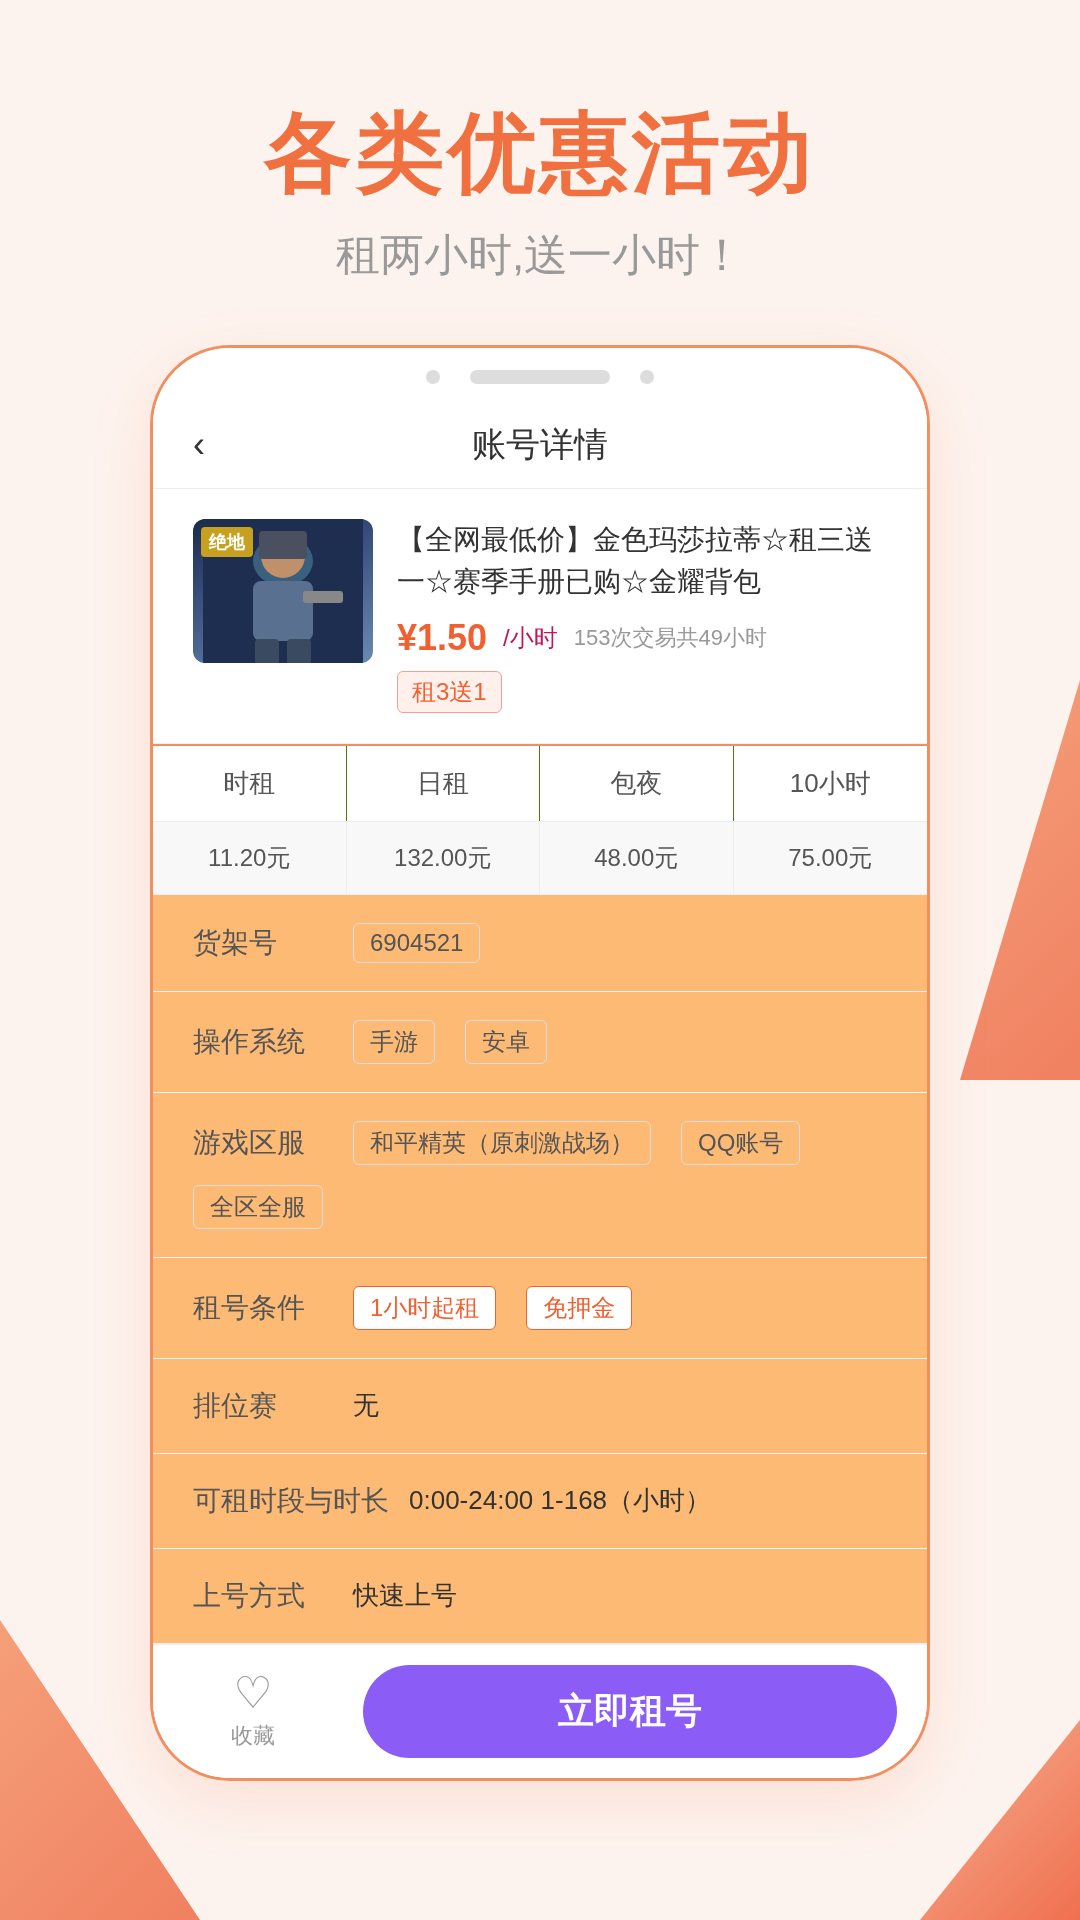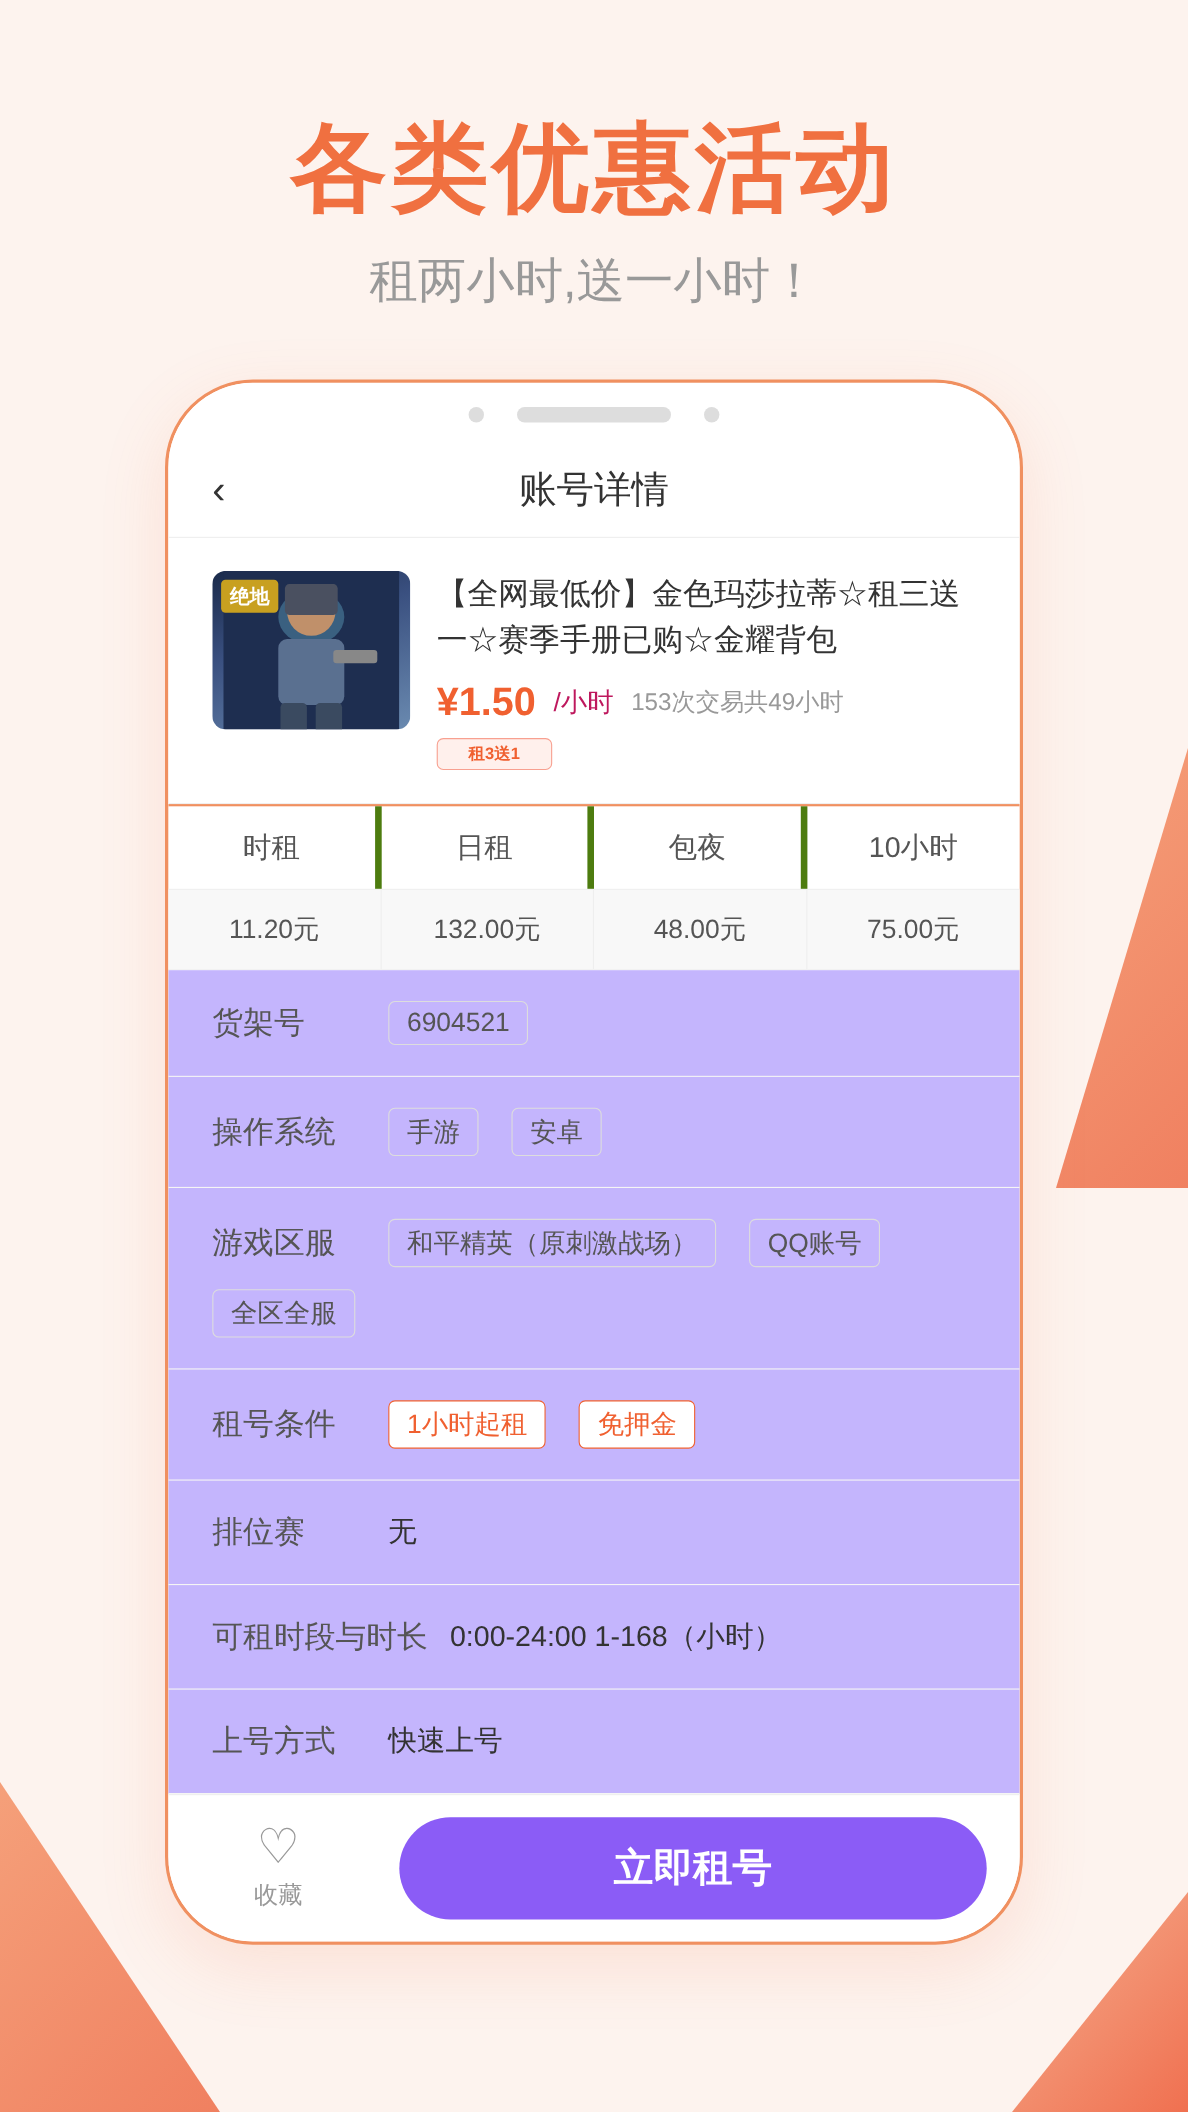"租3送1" .product-tag { font-size: 15px -> 24px; font-weight: bold -> none; padding: 4px 28px -> 4px 14px }
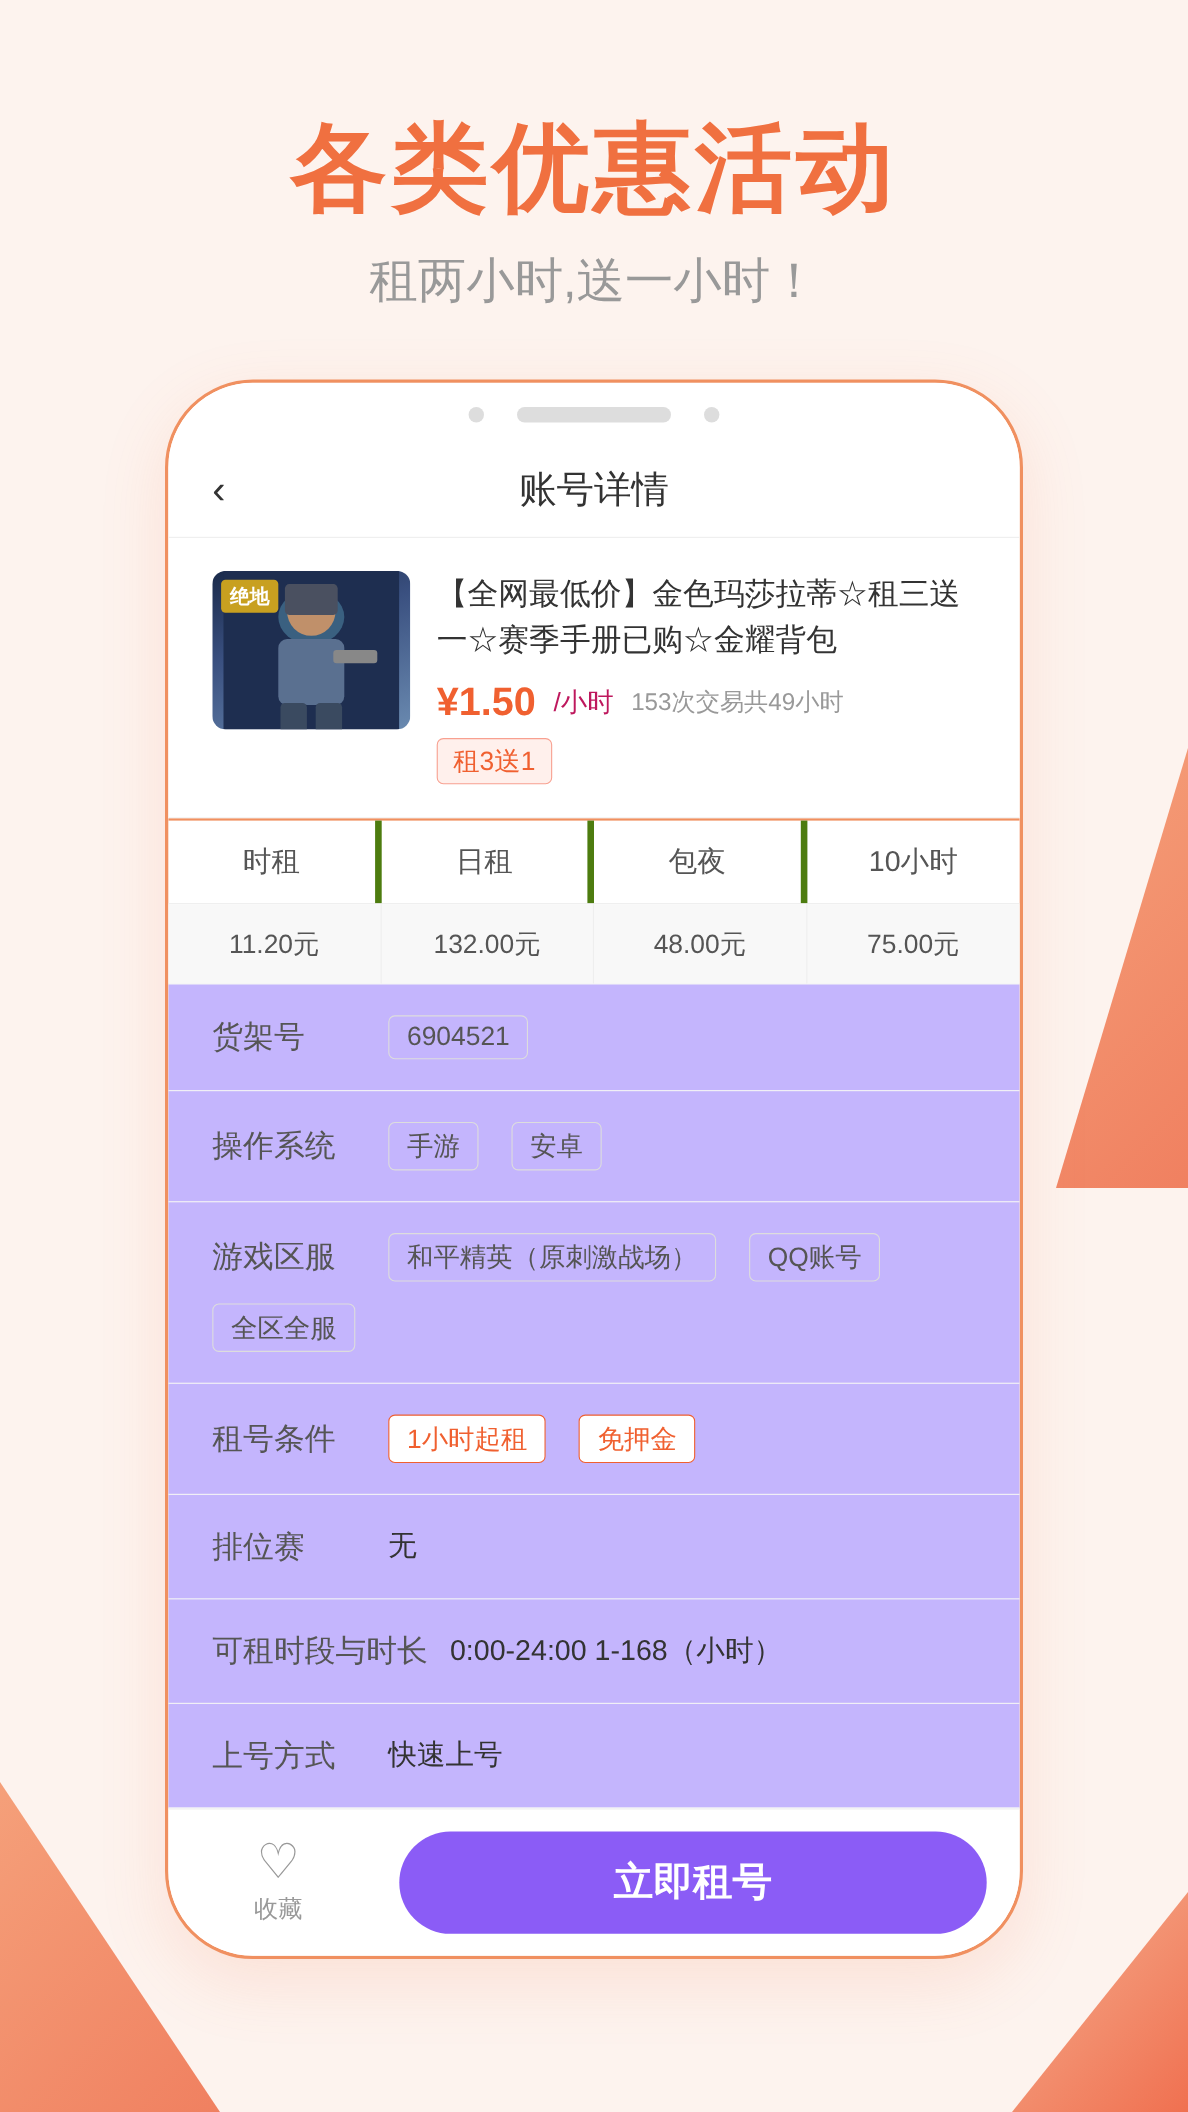"时租" .price-table-header-cell { border-right: 6px solid #4d7c0f -> 1px solid #4d7c0f }
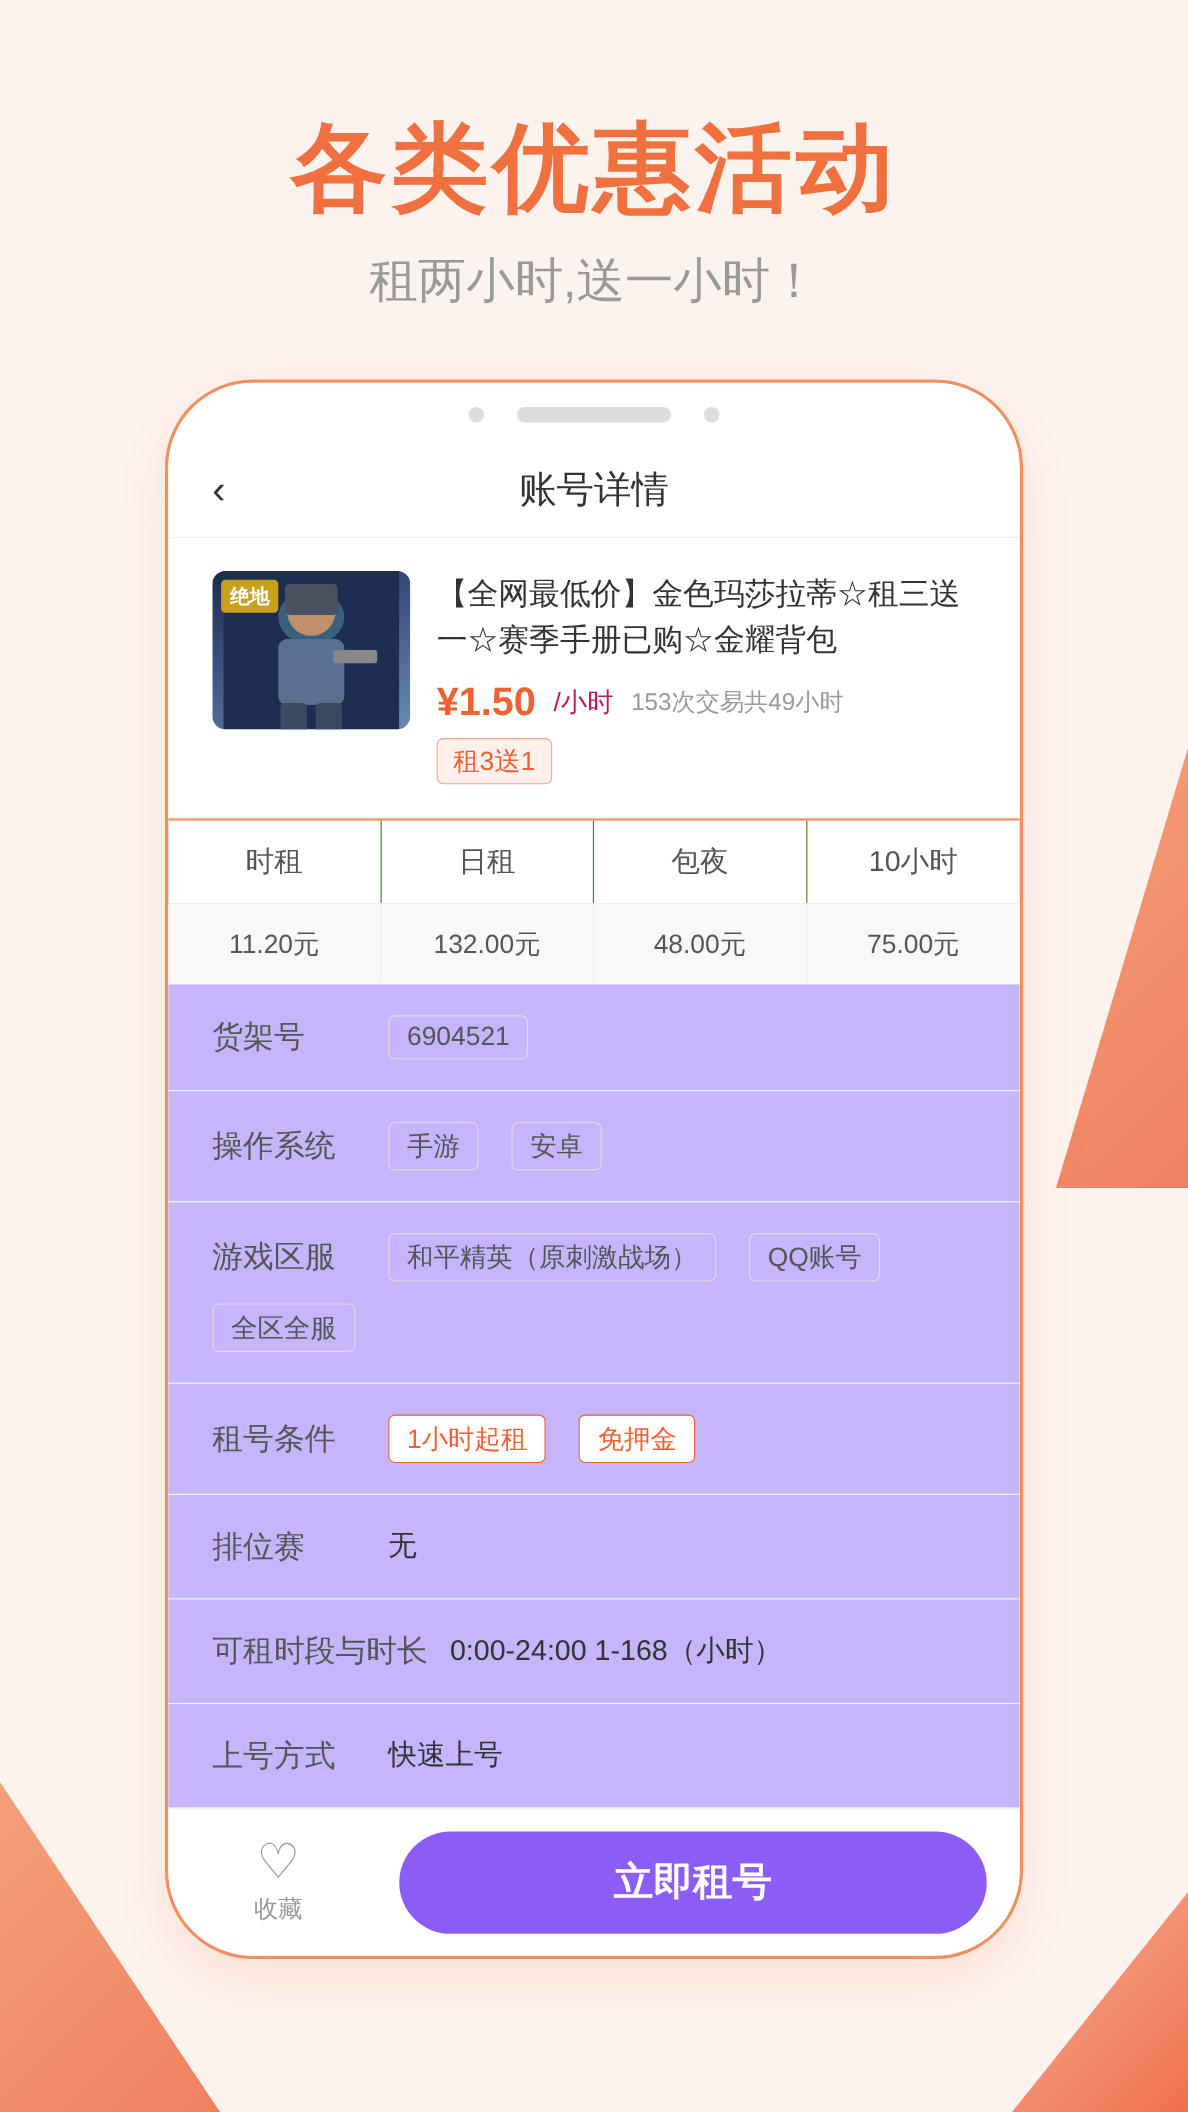"货架号" .info-section { background: #c4b5fd -> #fdba74 }
